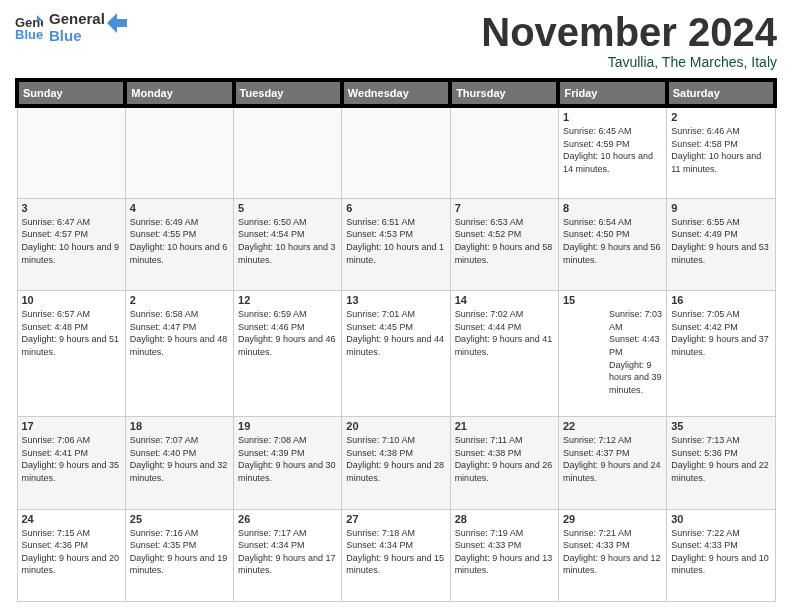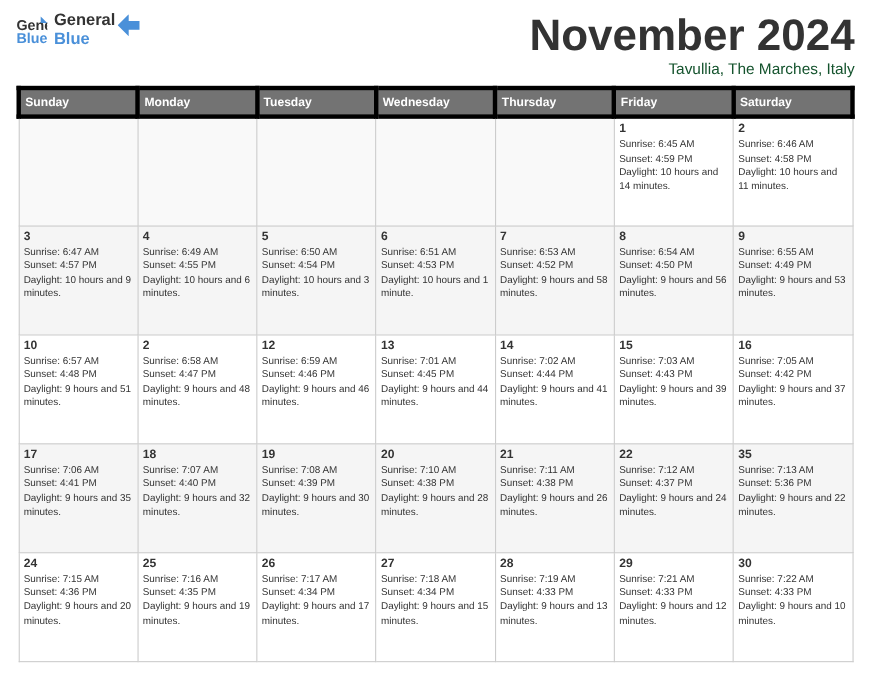"Sunrise: 7:03 AM" div.day-detail { margin-left: none -> 46px }
